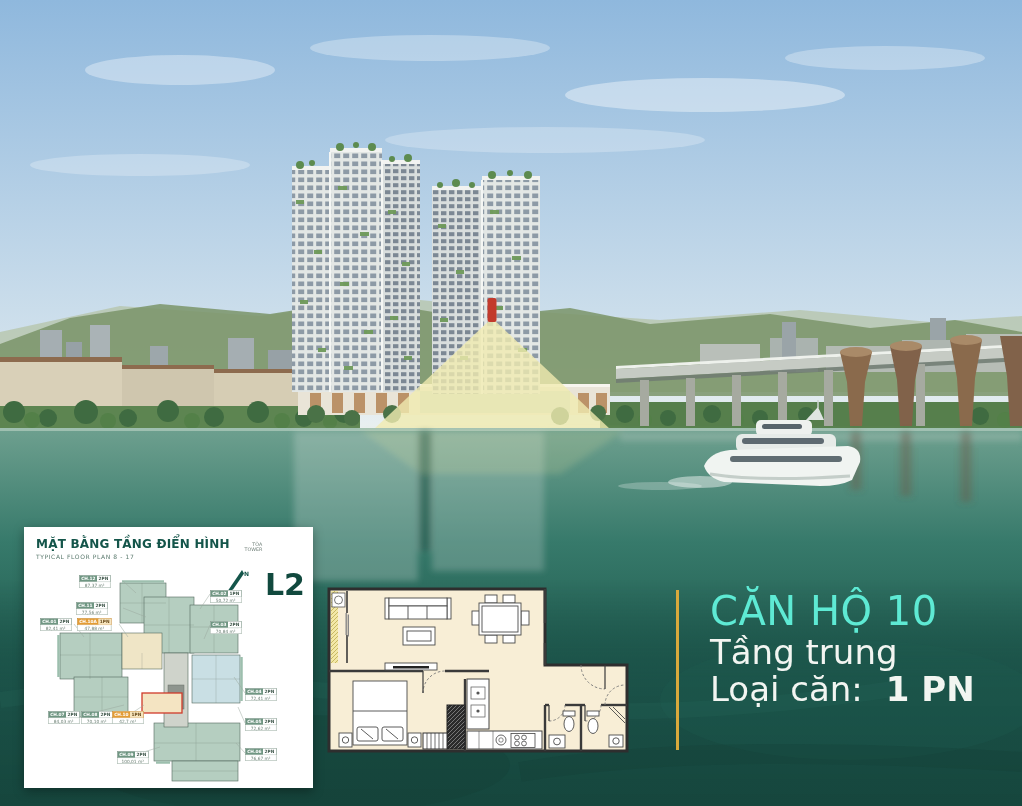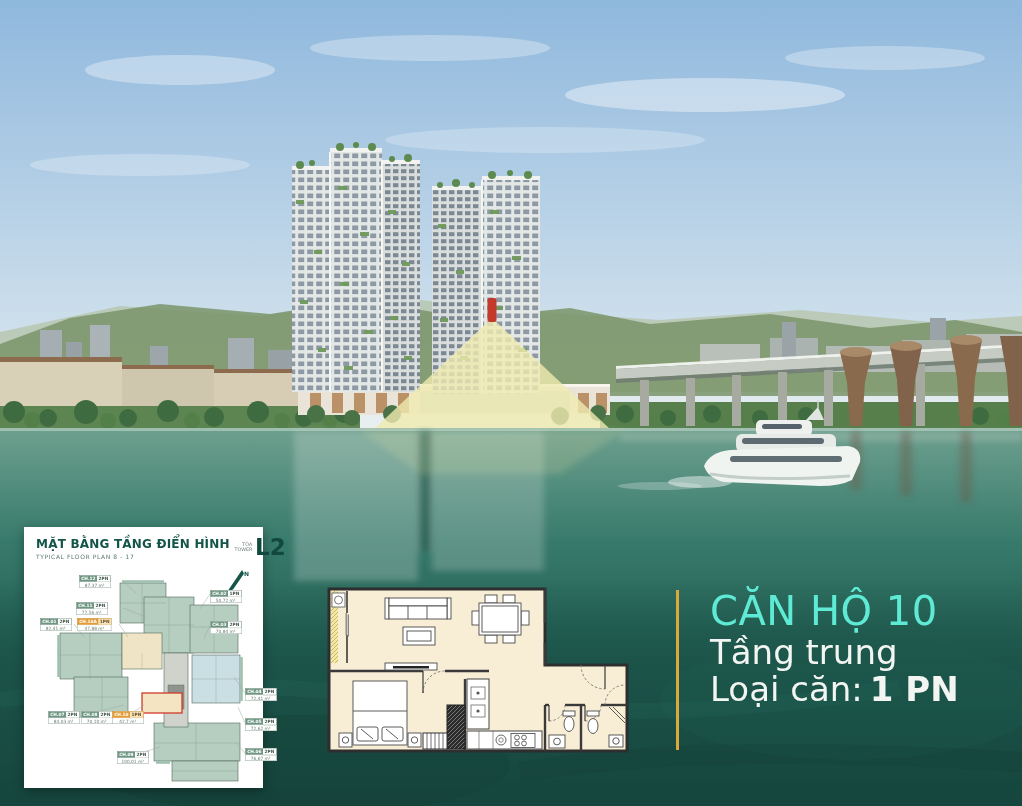"MẶT BẰNG TẦNG ĐIỂN HÌNH" .panel-card { width: 239px -> 289px }
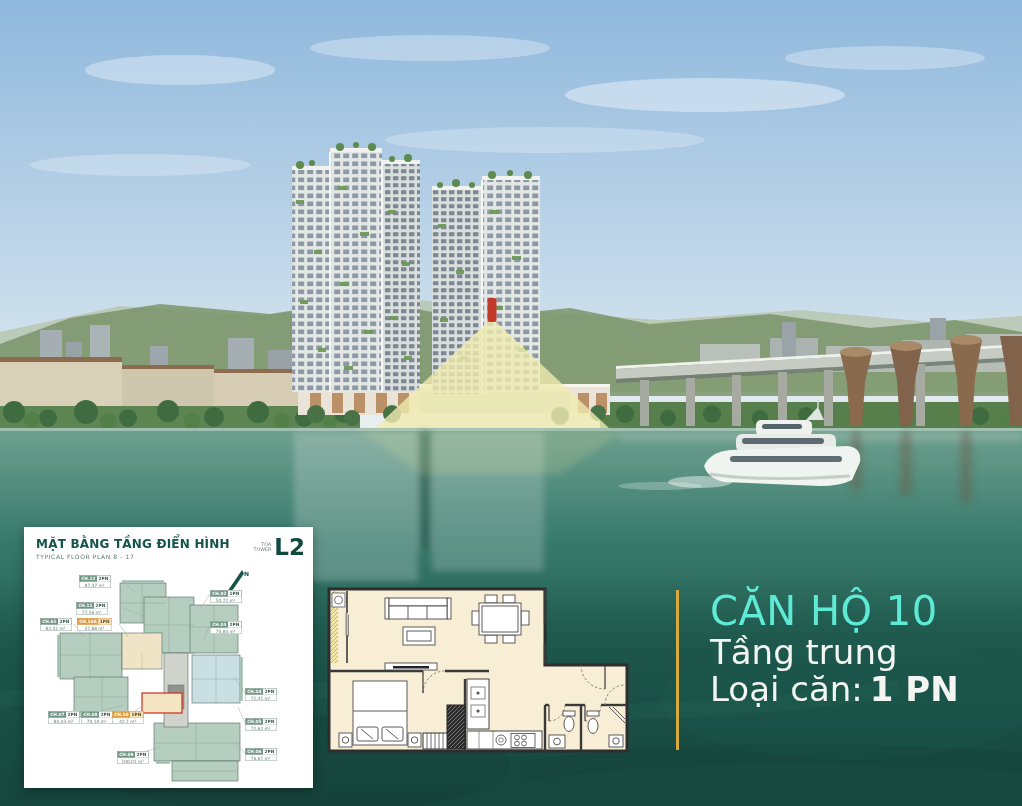"L2" .tower-code { font-size: 23px -> 30px; margin-top: none -> 37px }
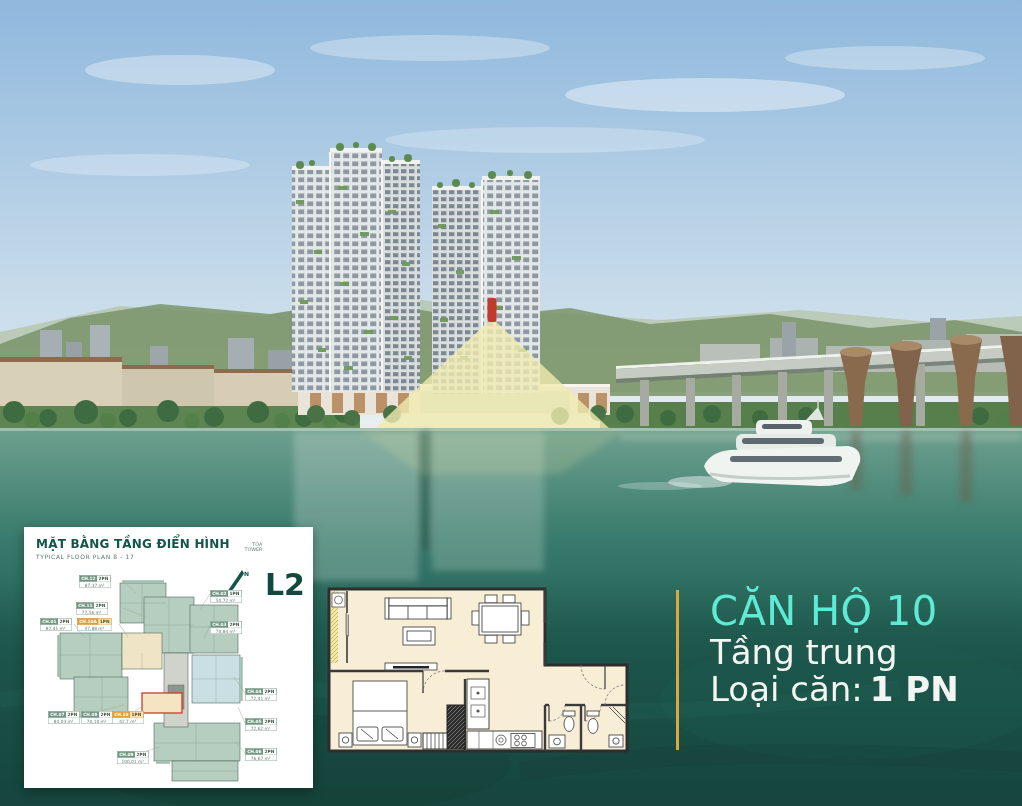"1 PN" .apt-line b { margin-left: 7px -> 23px }
